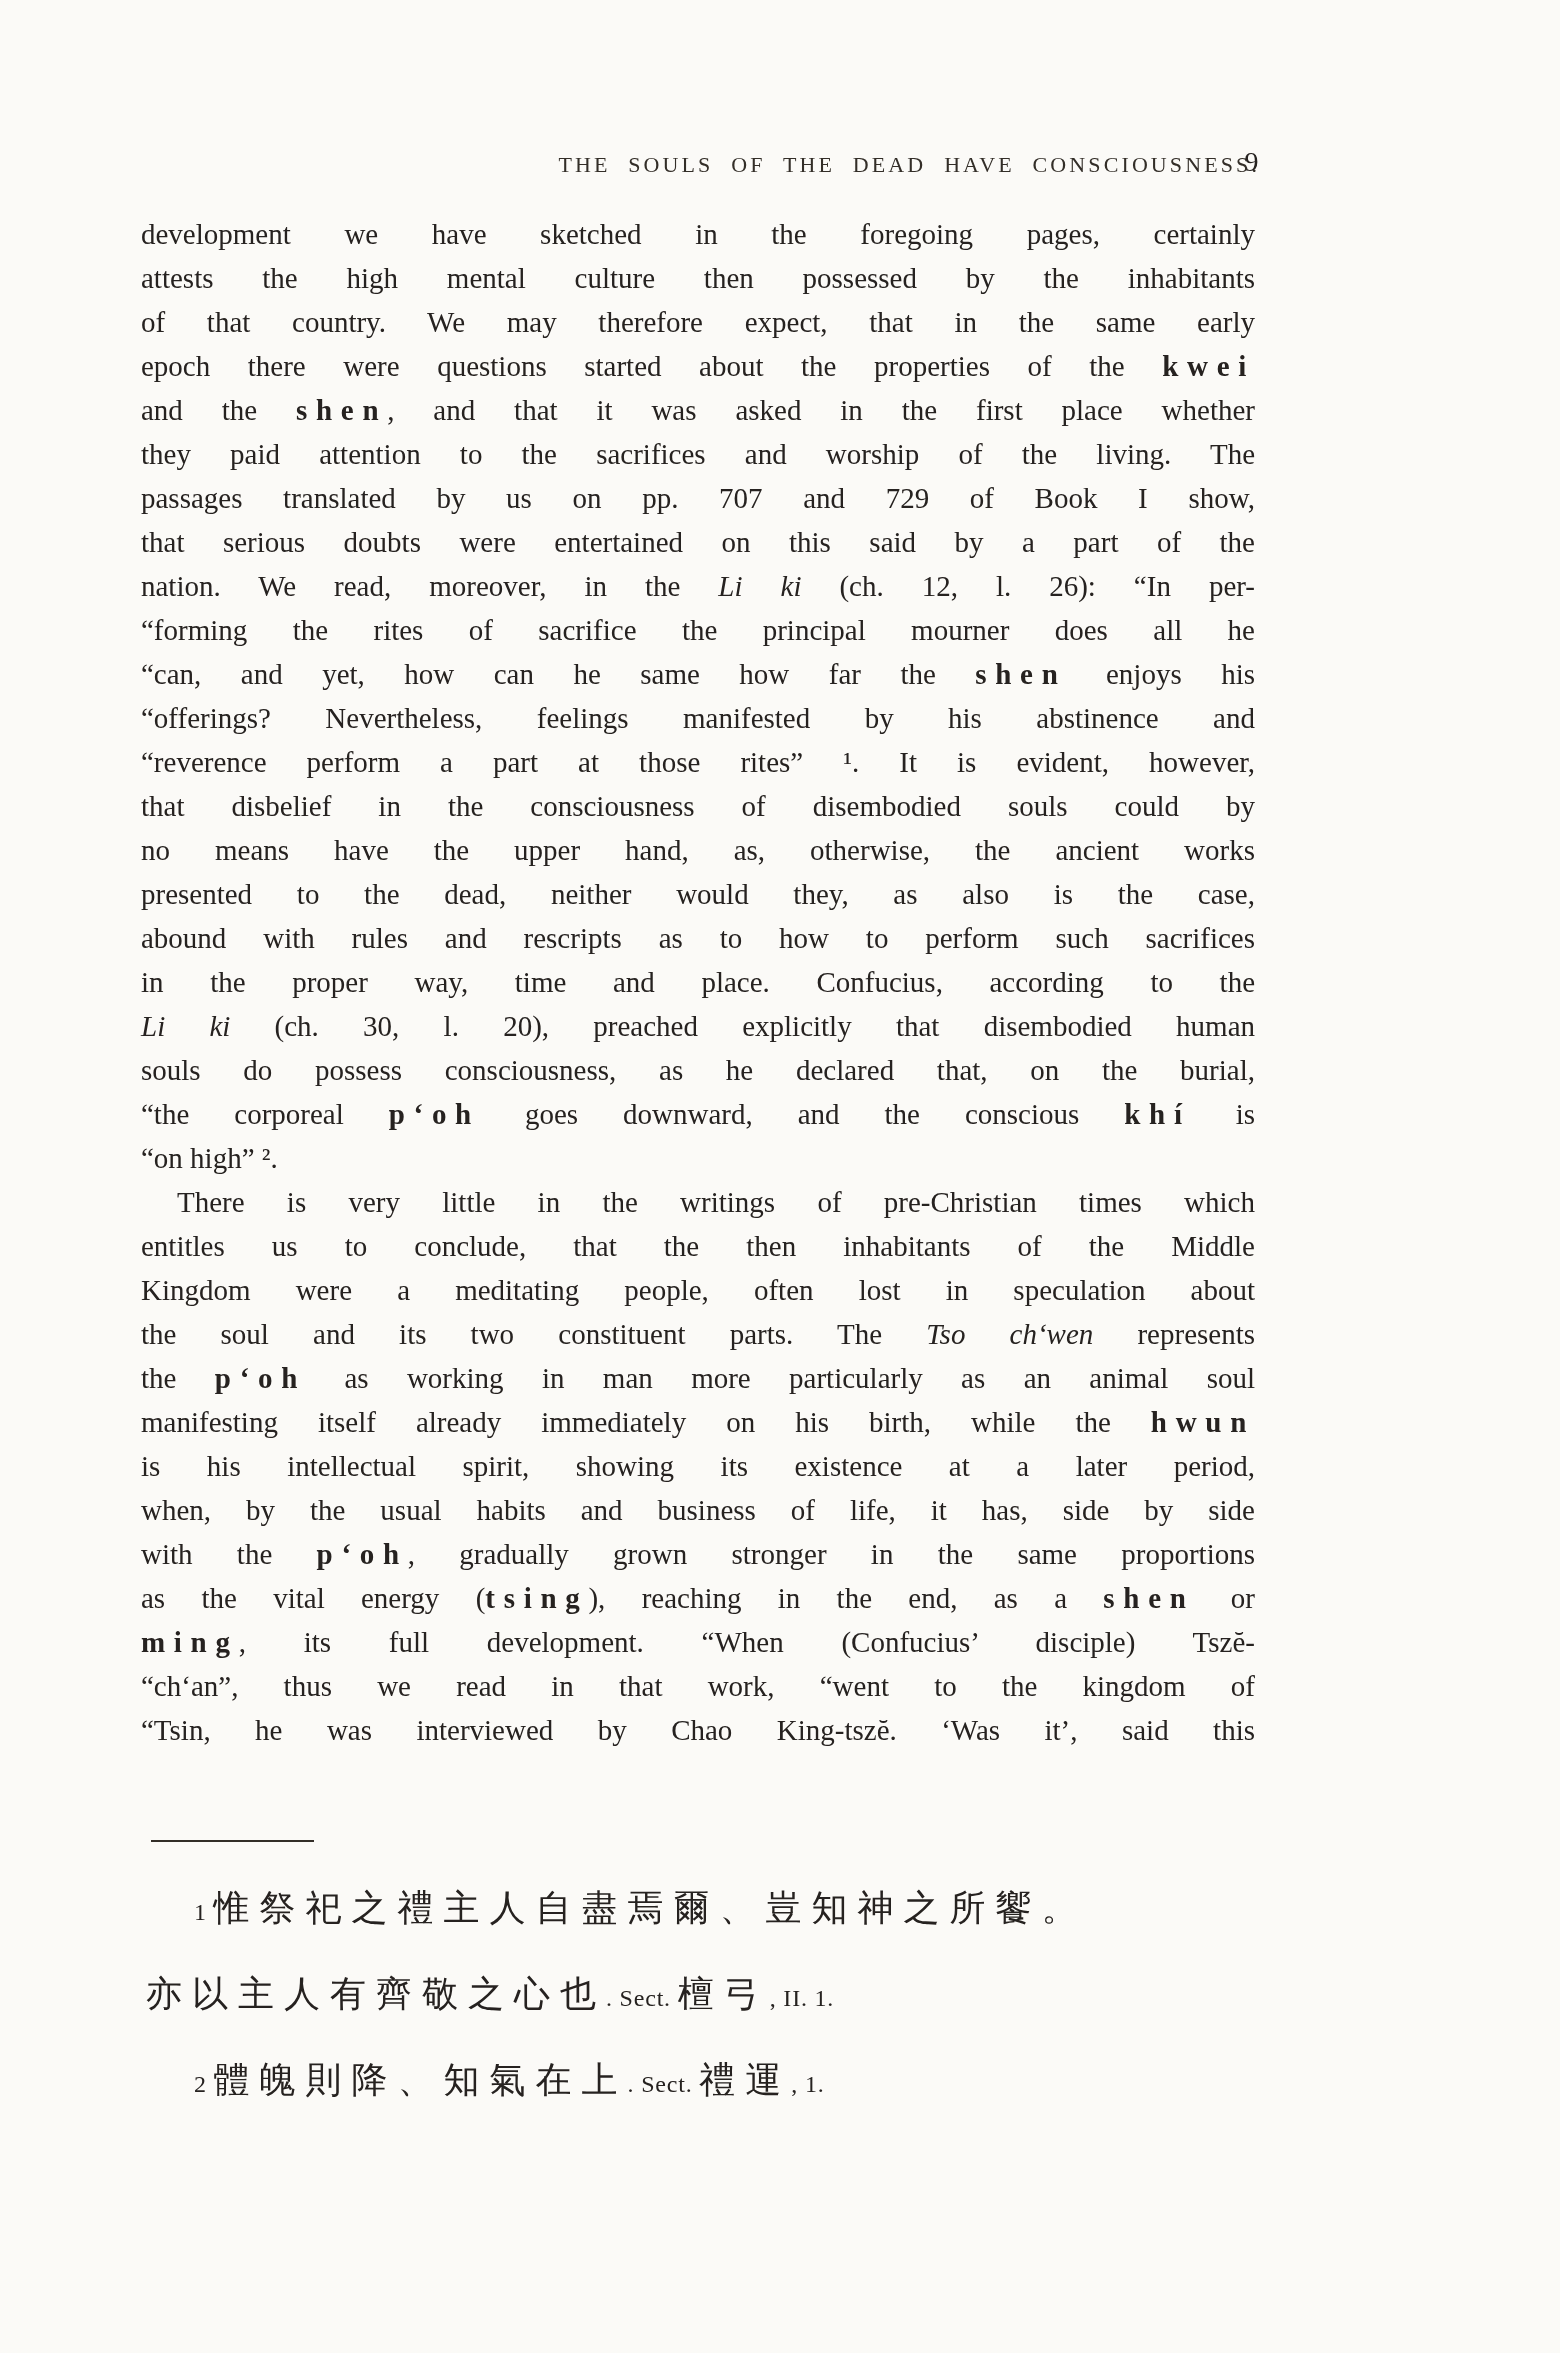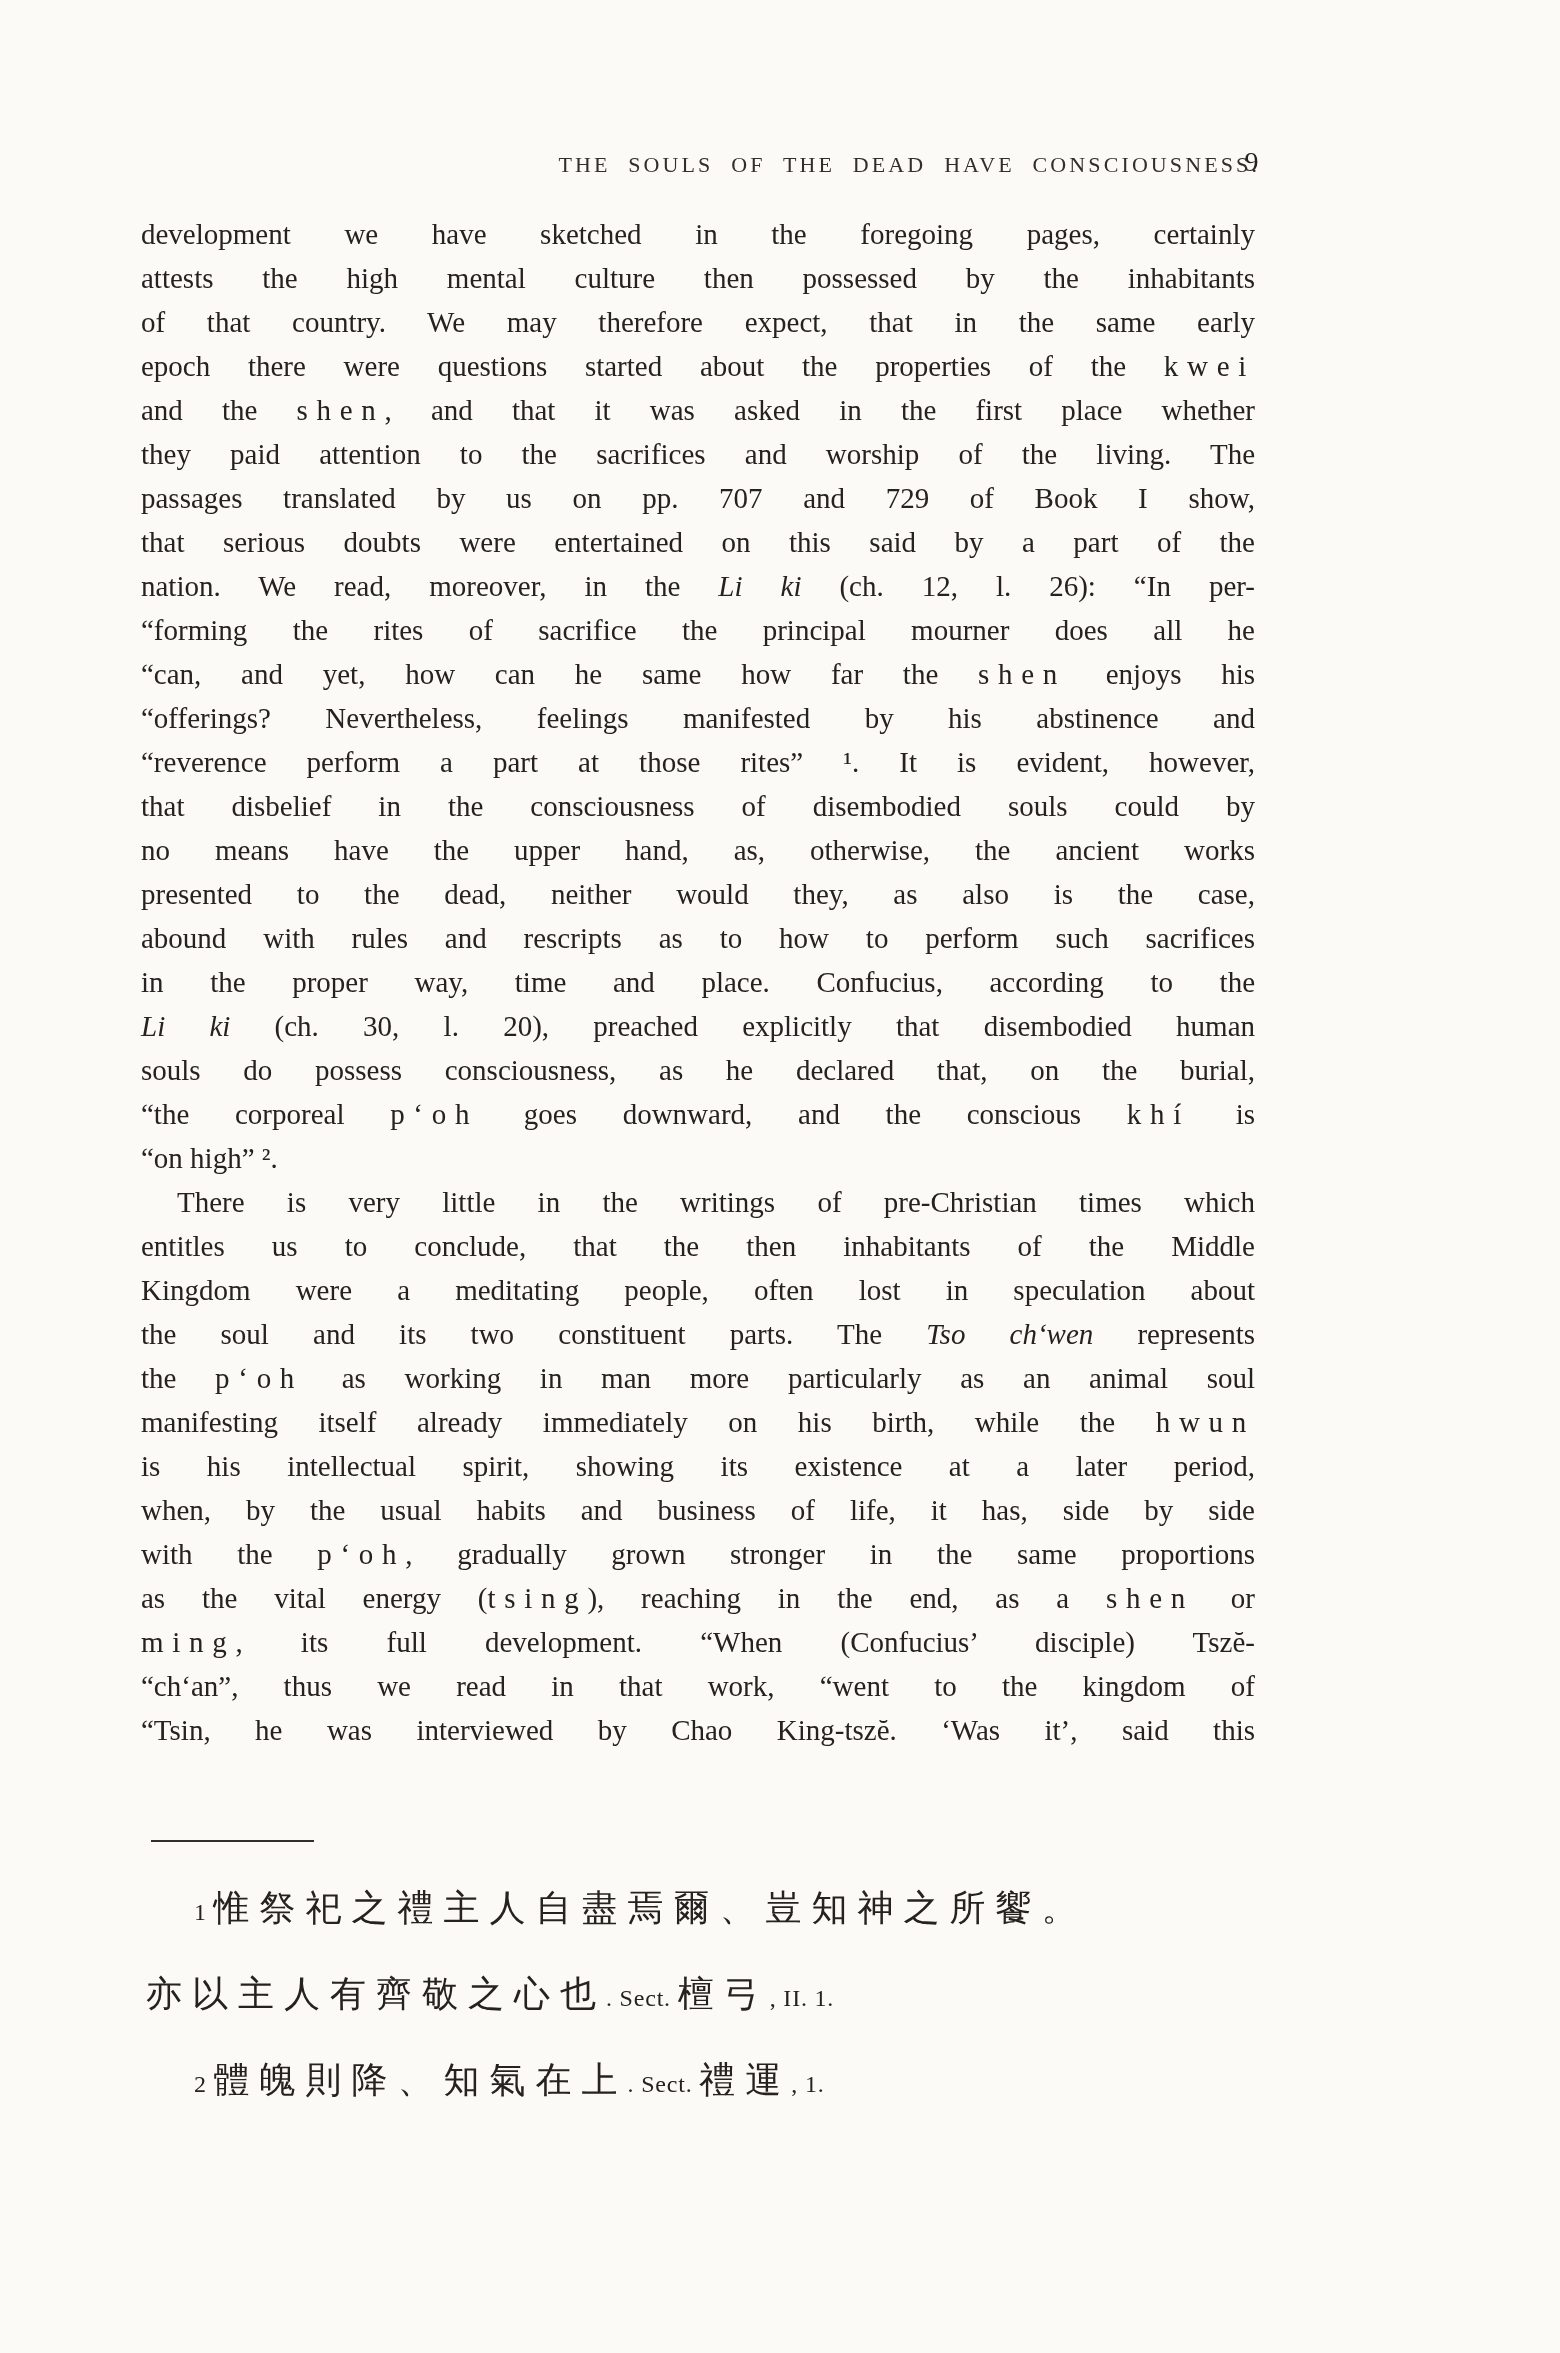"kwei" .sp { font-weight: none -> bold }
